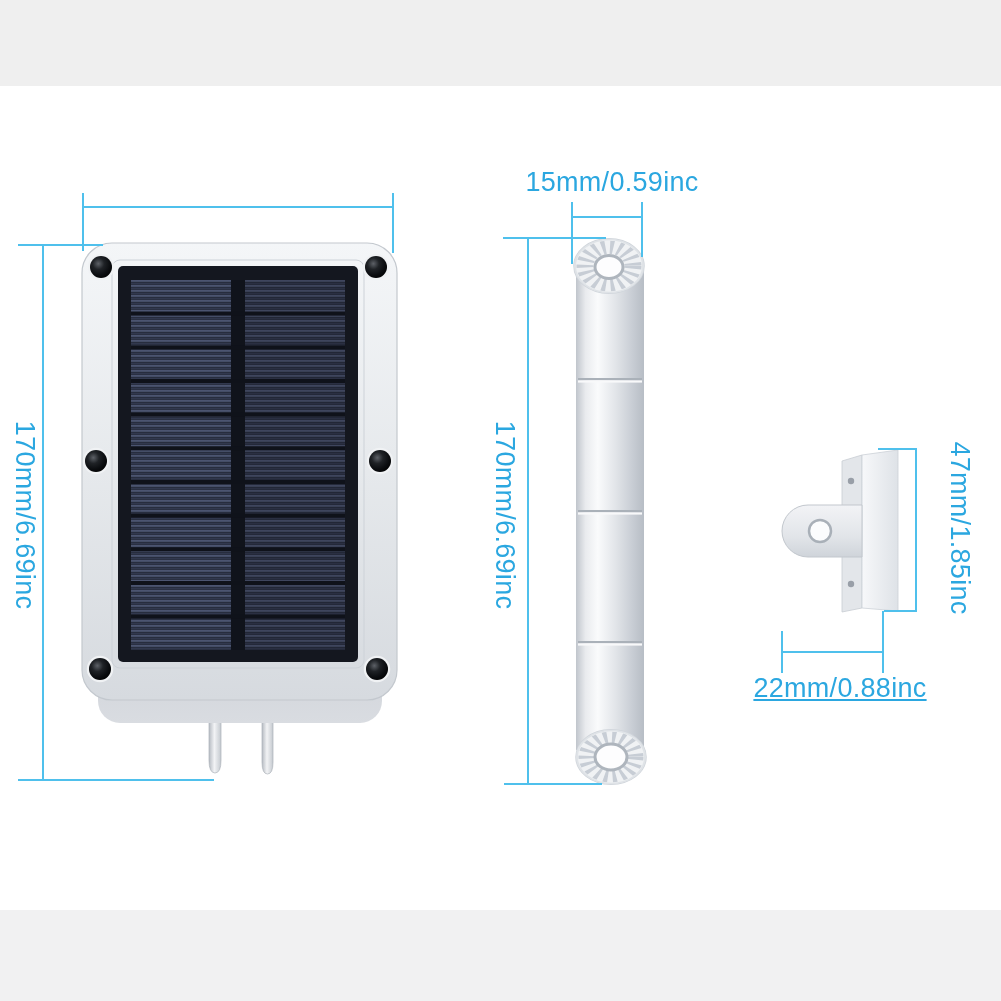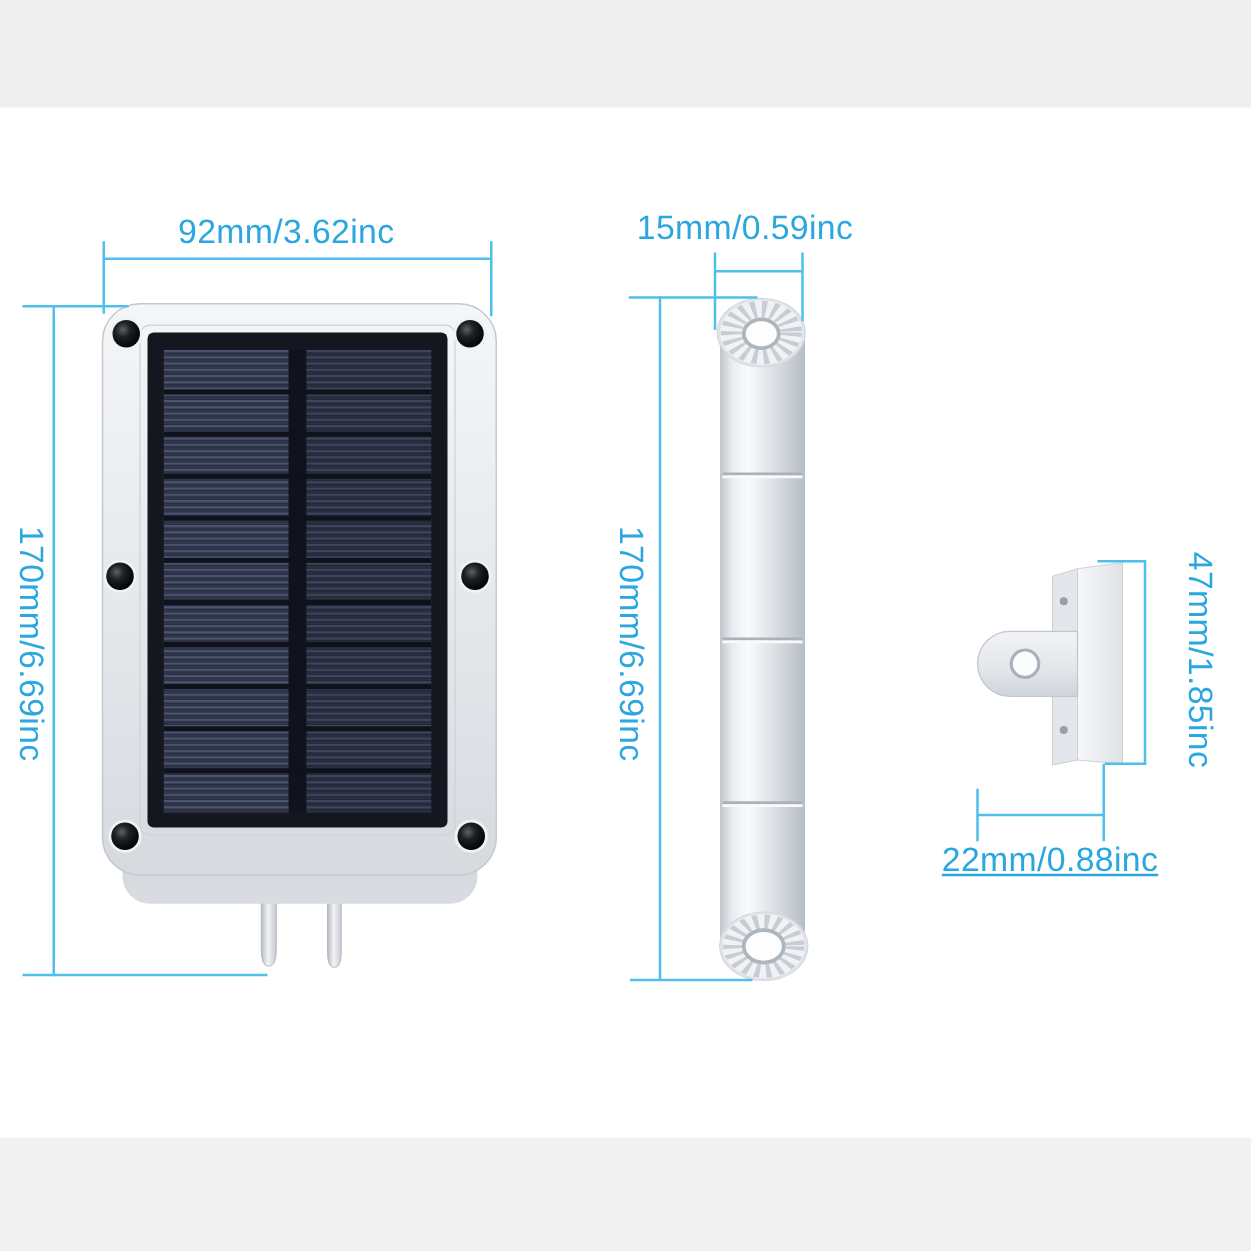"92mm/3.62inc" div.lbl { html: <div>92mm/3.62inc</div> -> none }
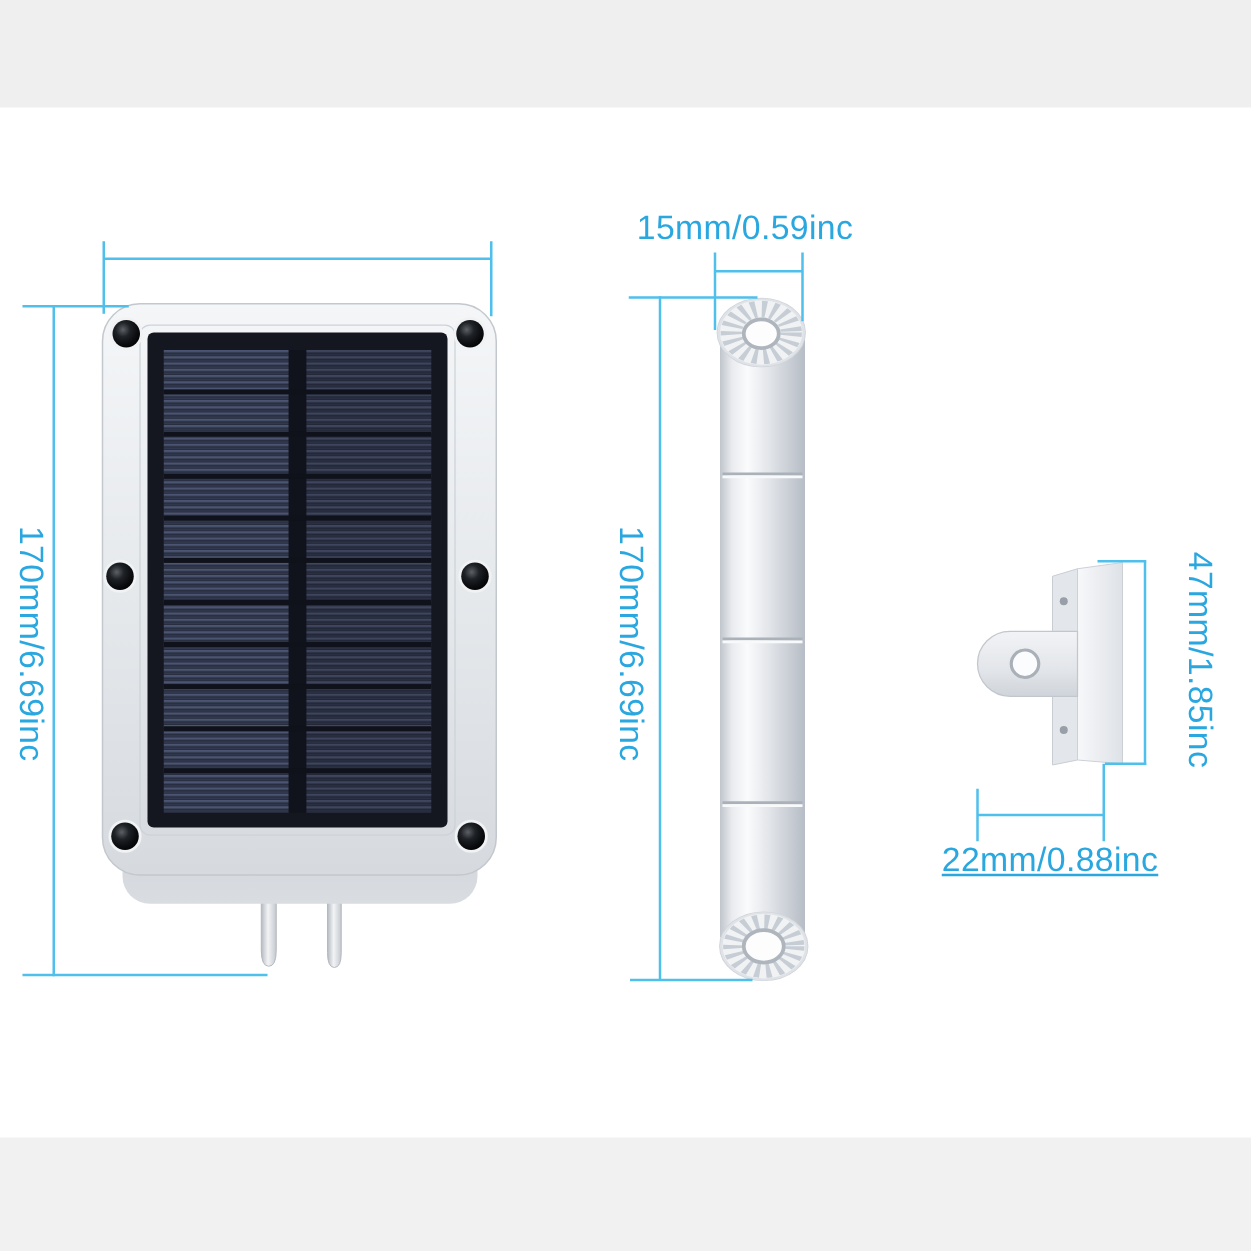"15mm/0.59inc" div.lbl { left: 476px -> 492px }
